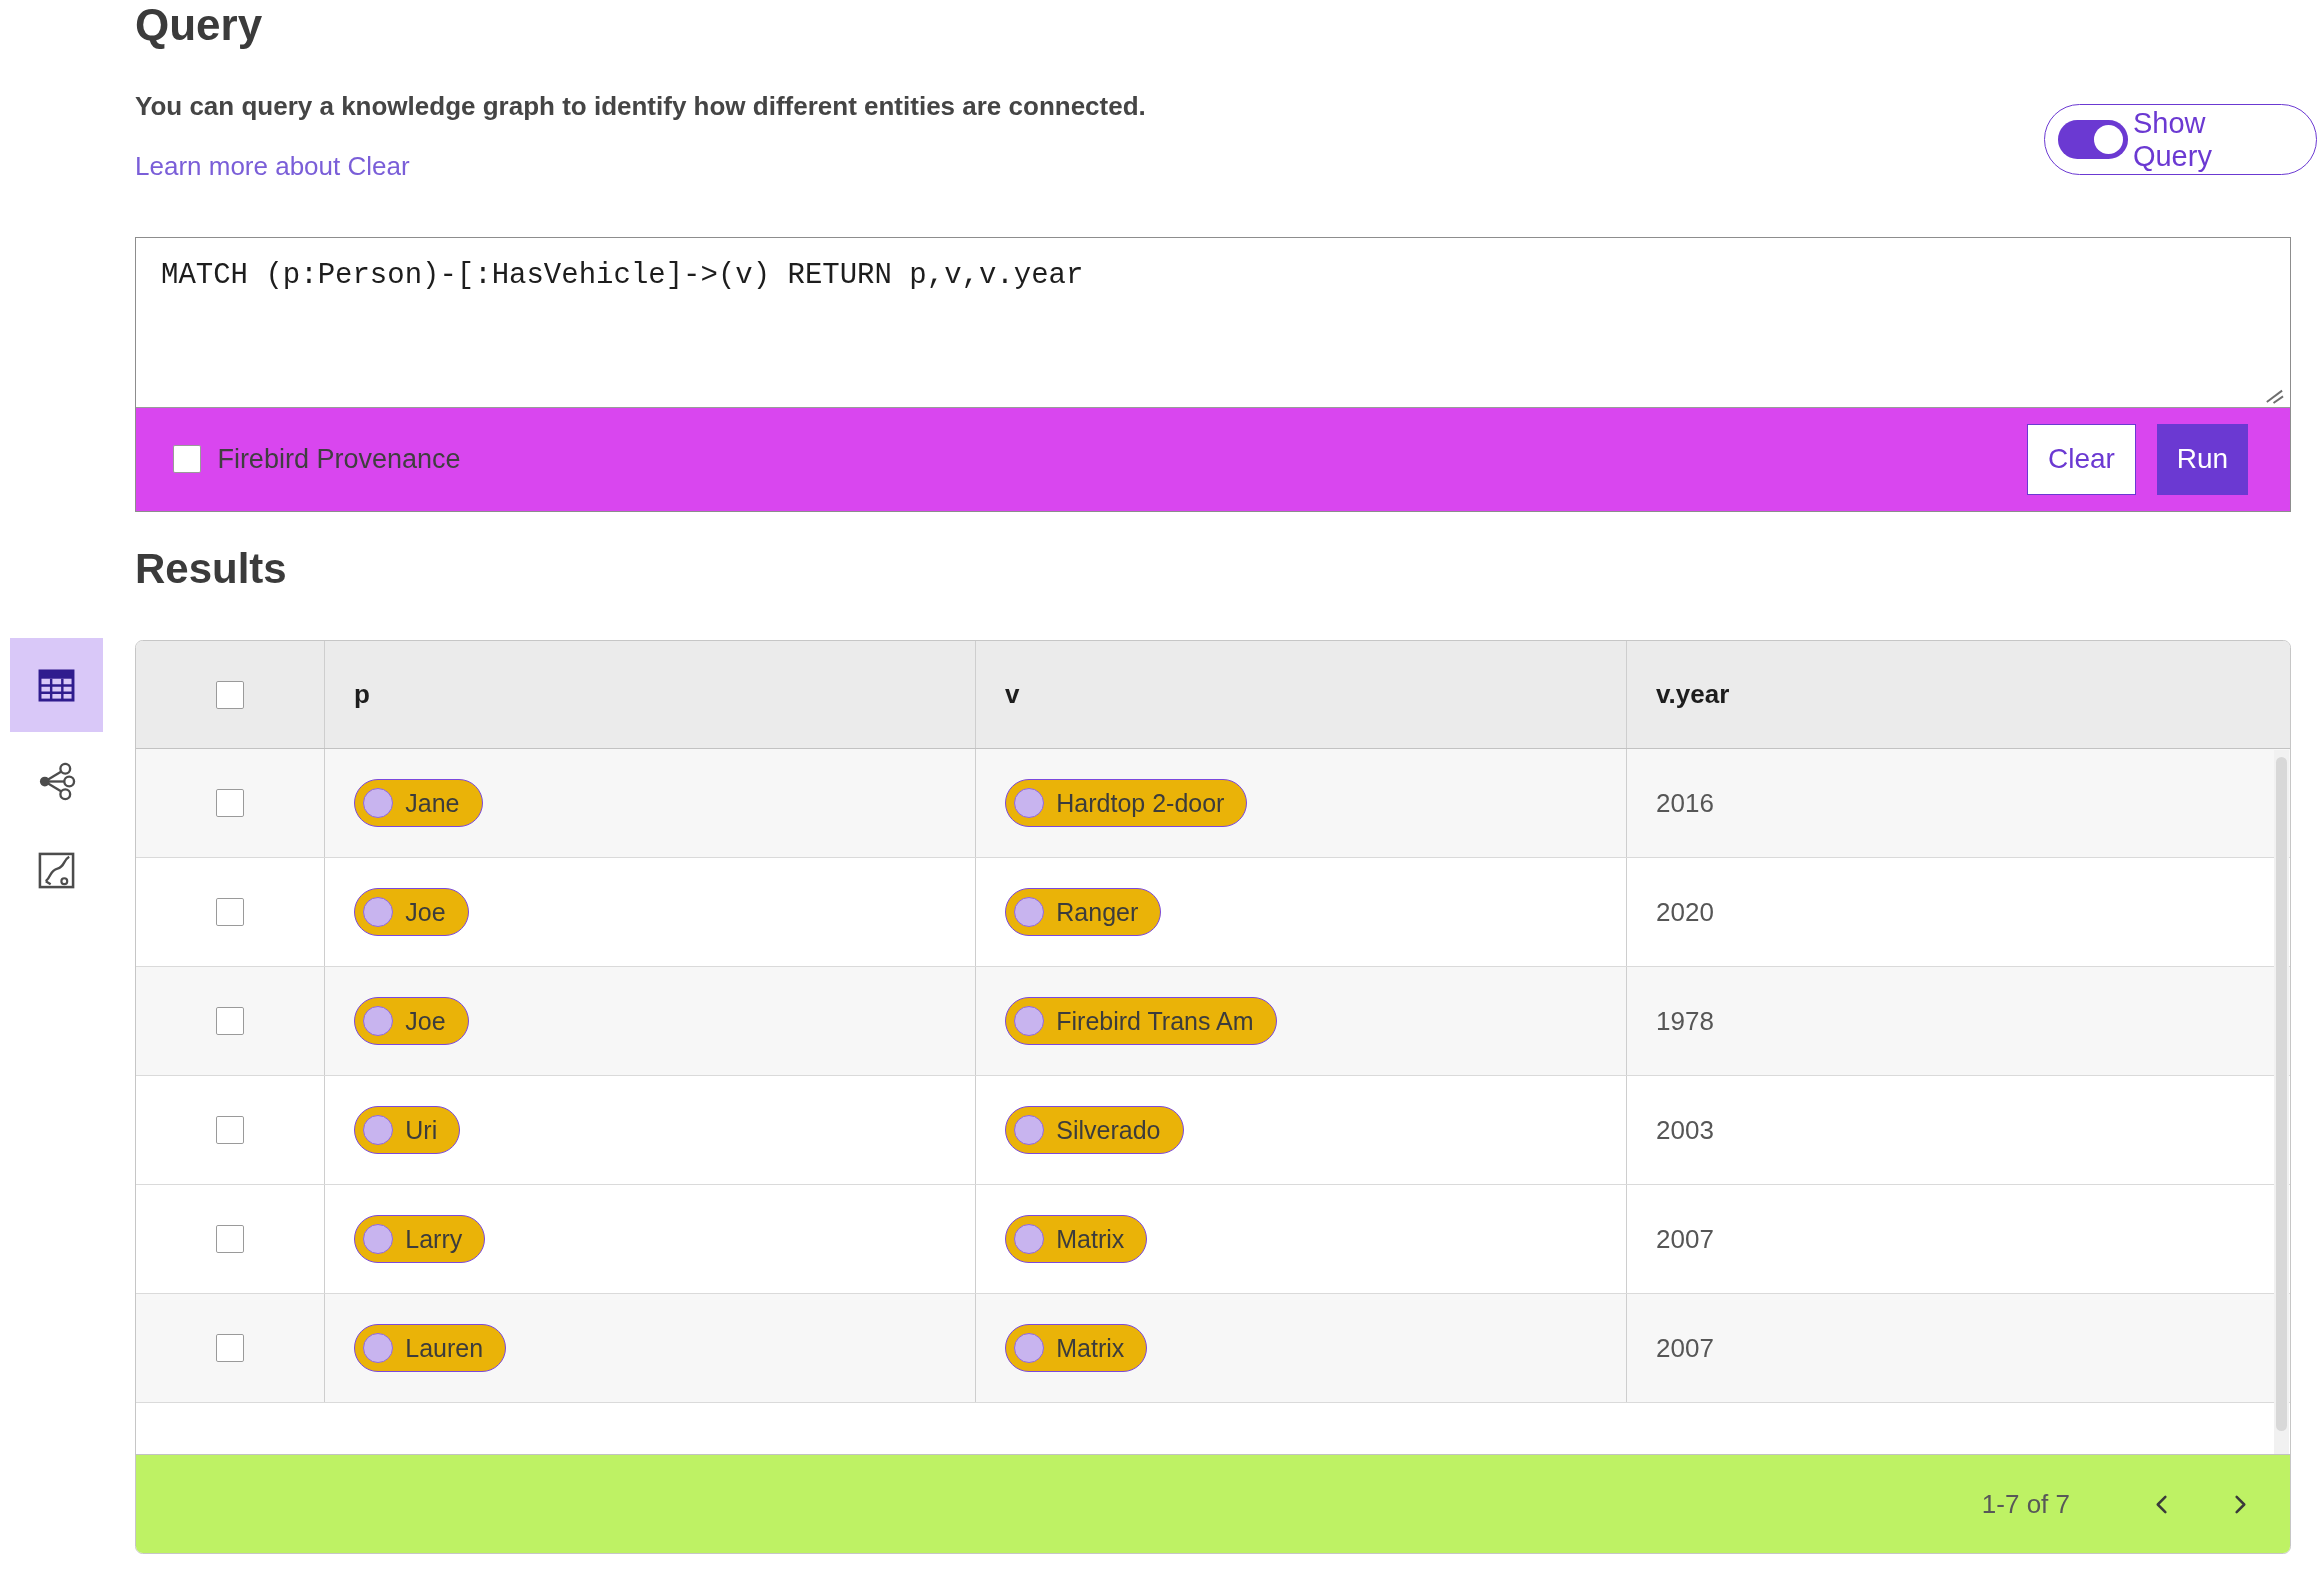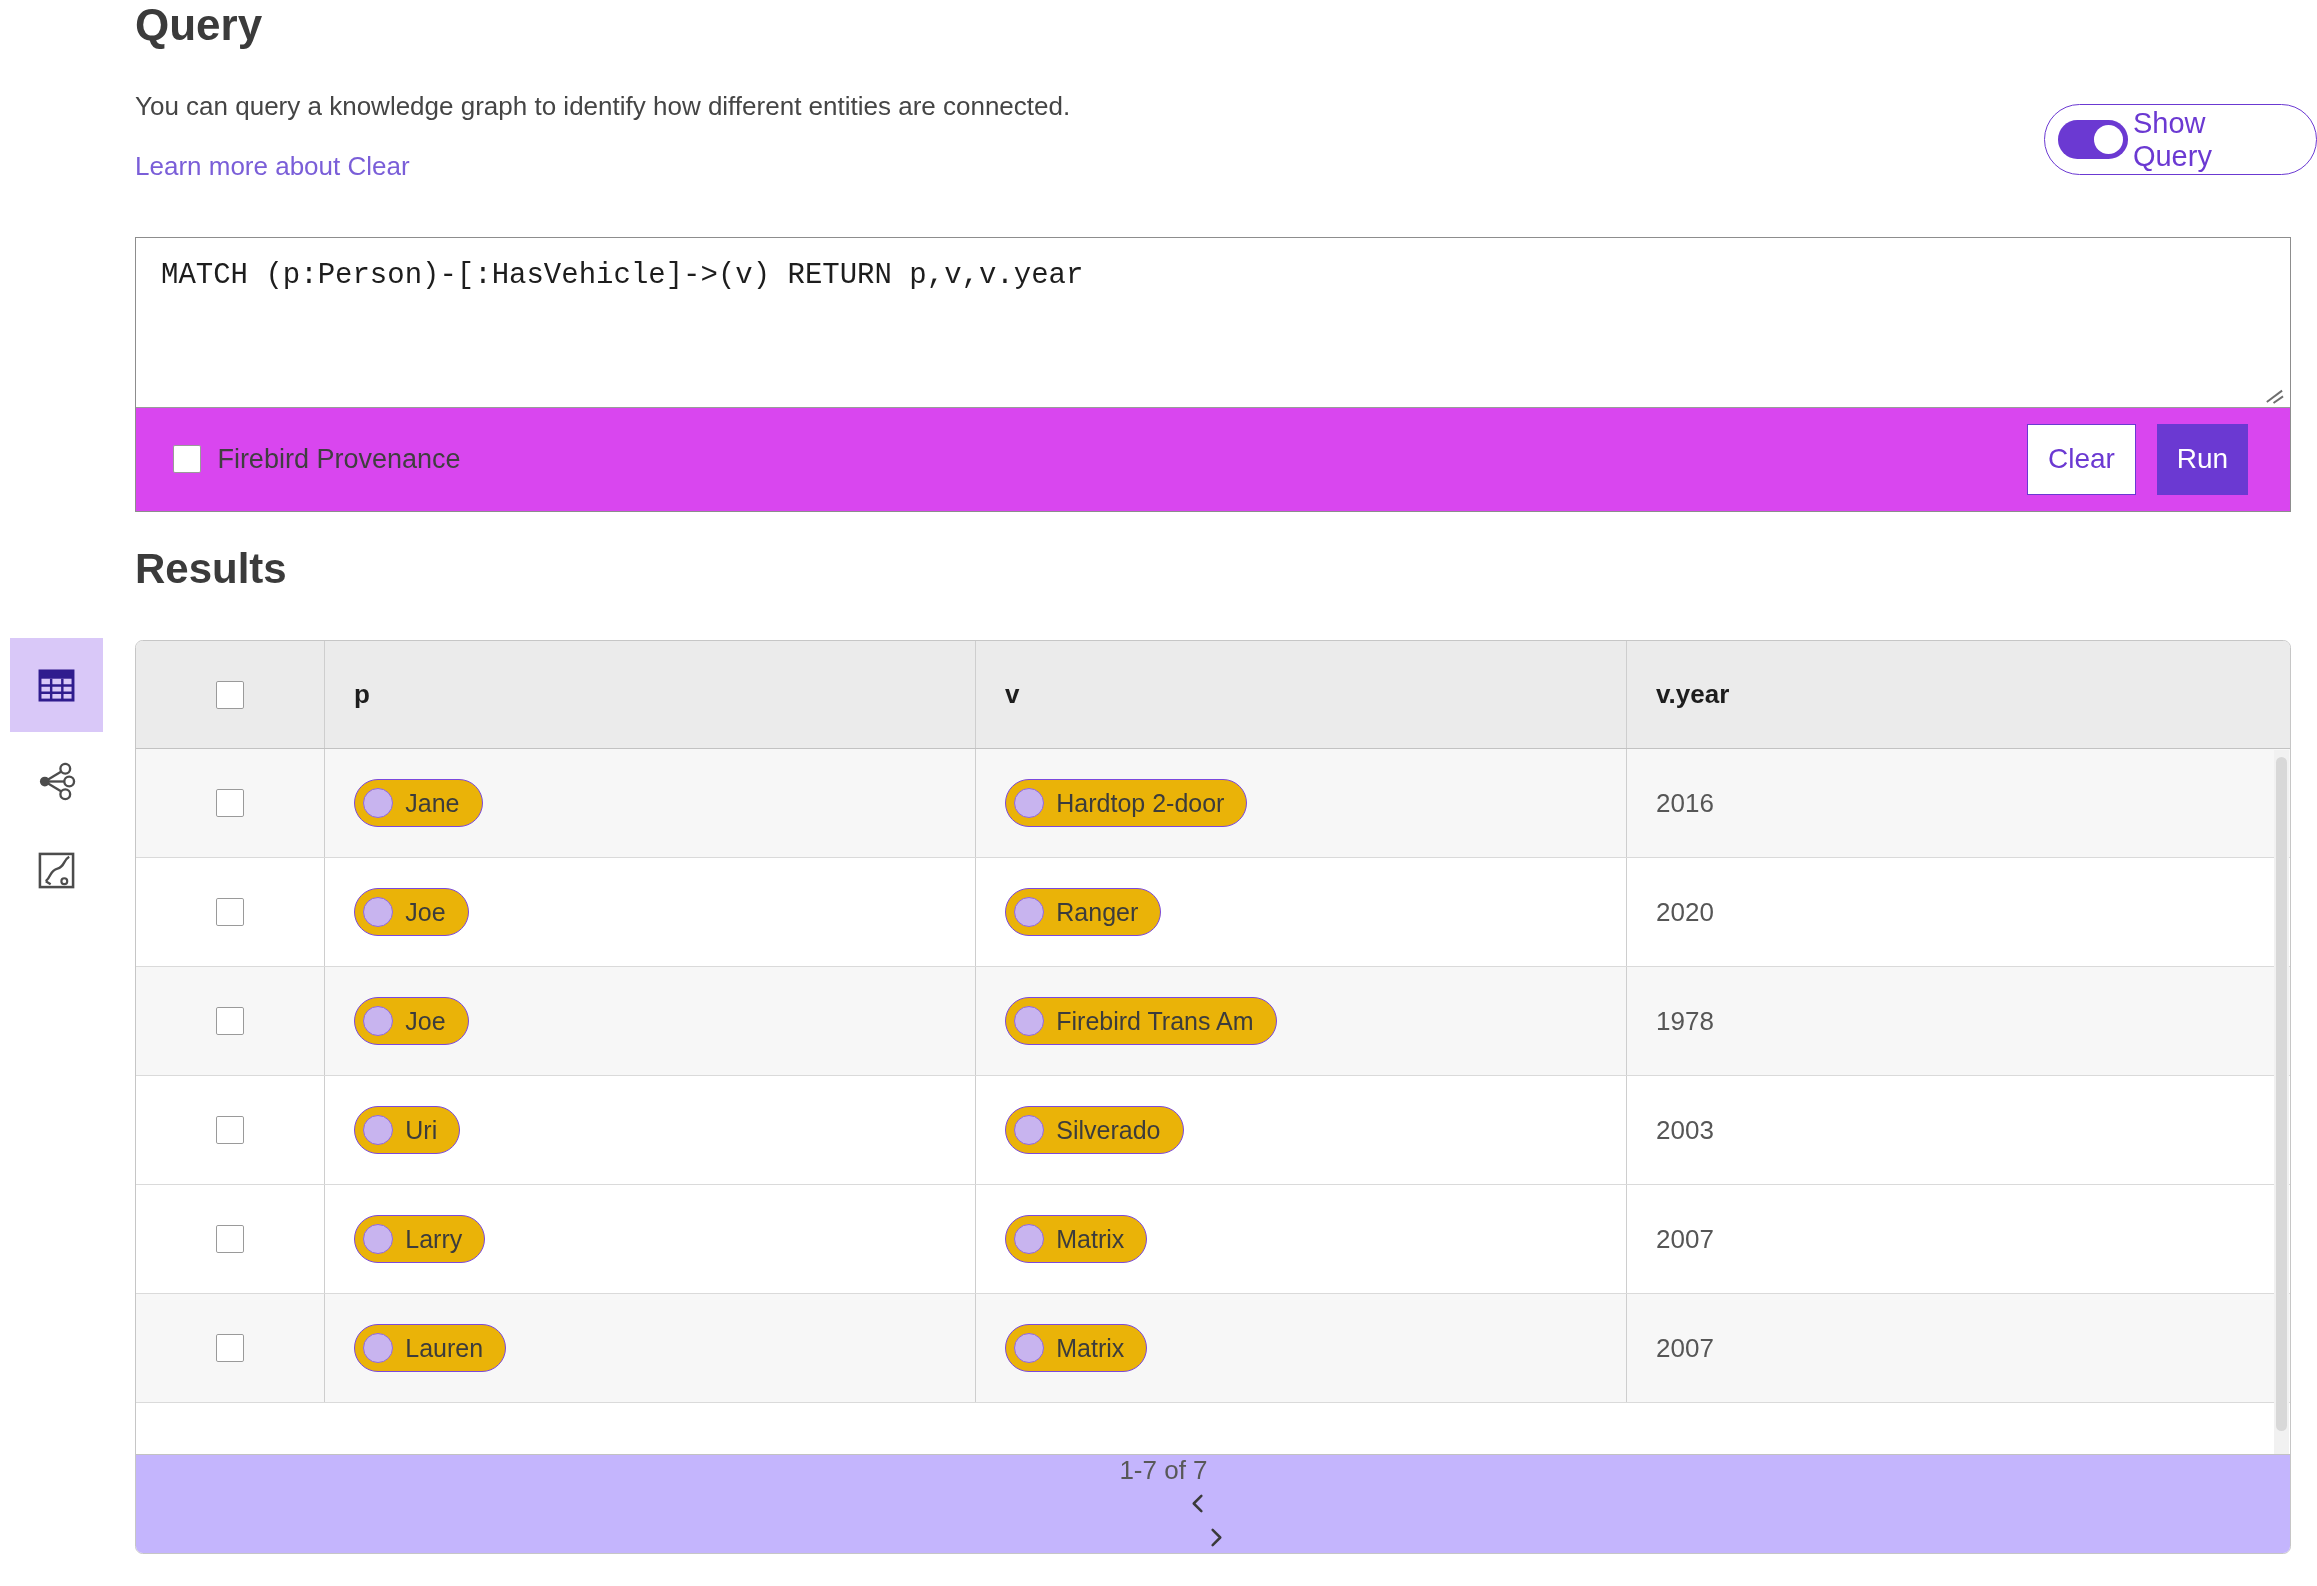"You can query a knowledge" #page-desc { font-weight: none -> bold }
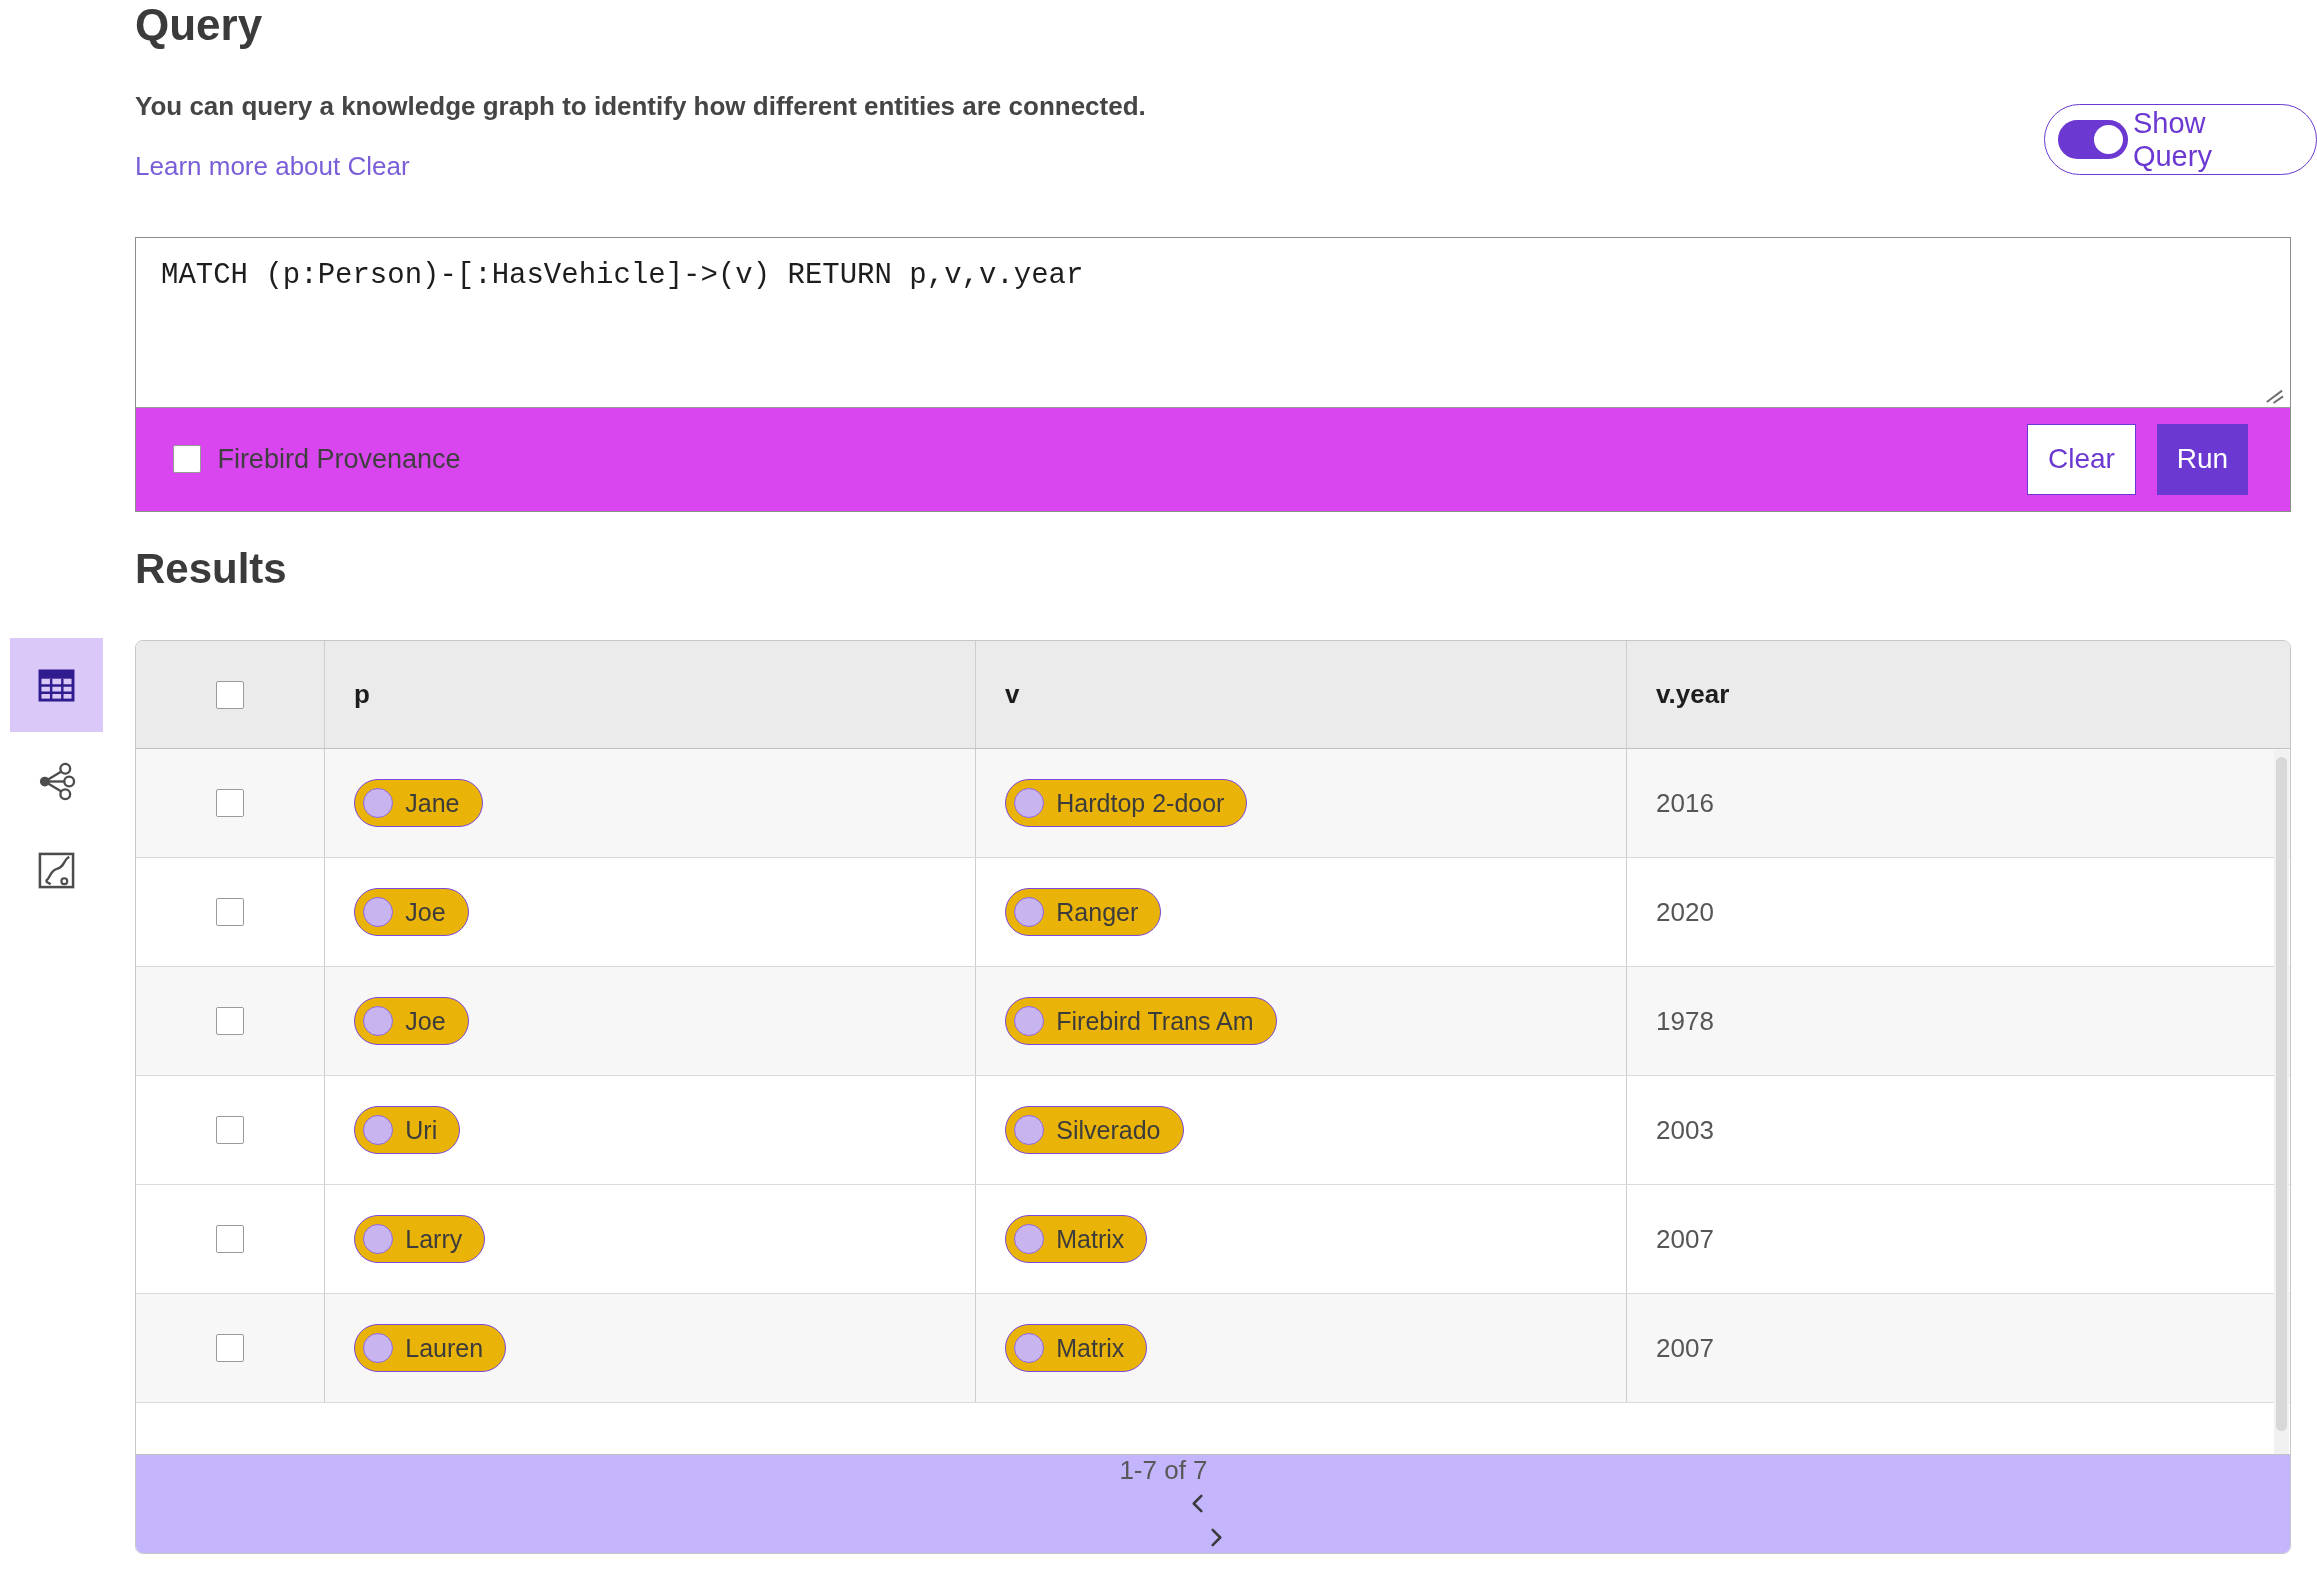"1-7 of 7" #tfooter { background: #c4b5fd -> #bef264; flex-direction: column -> none }
